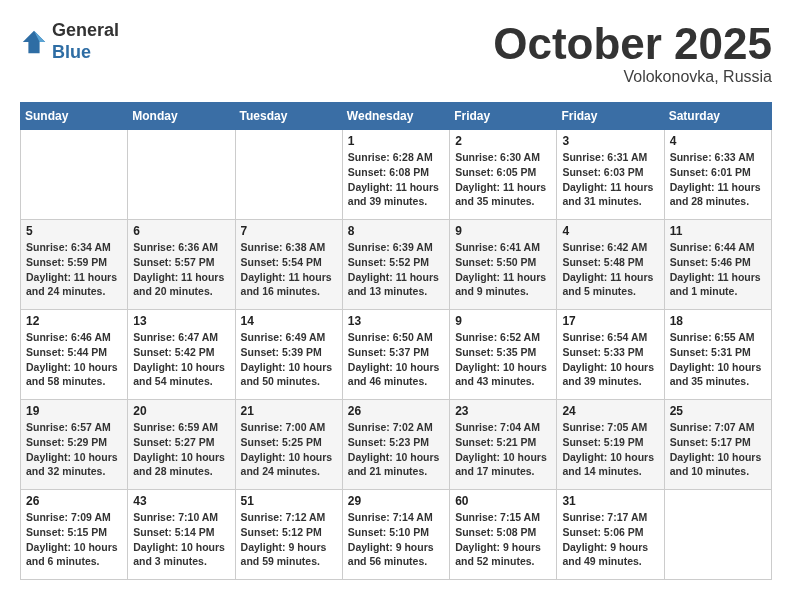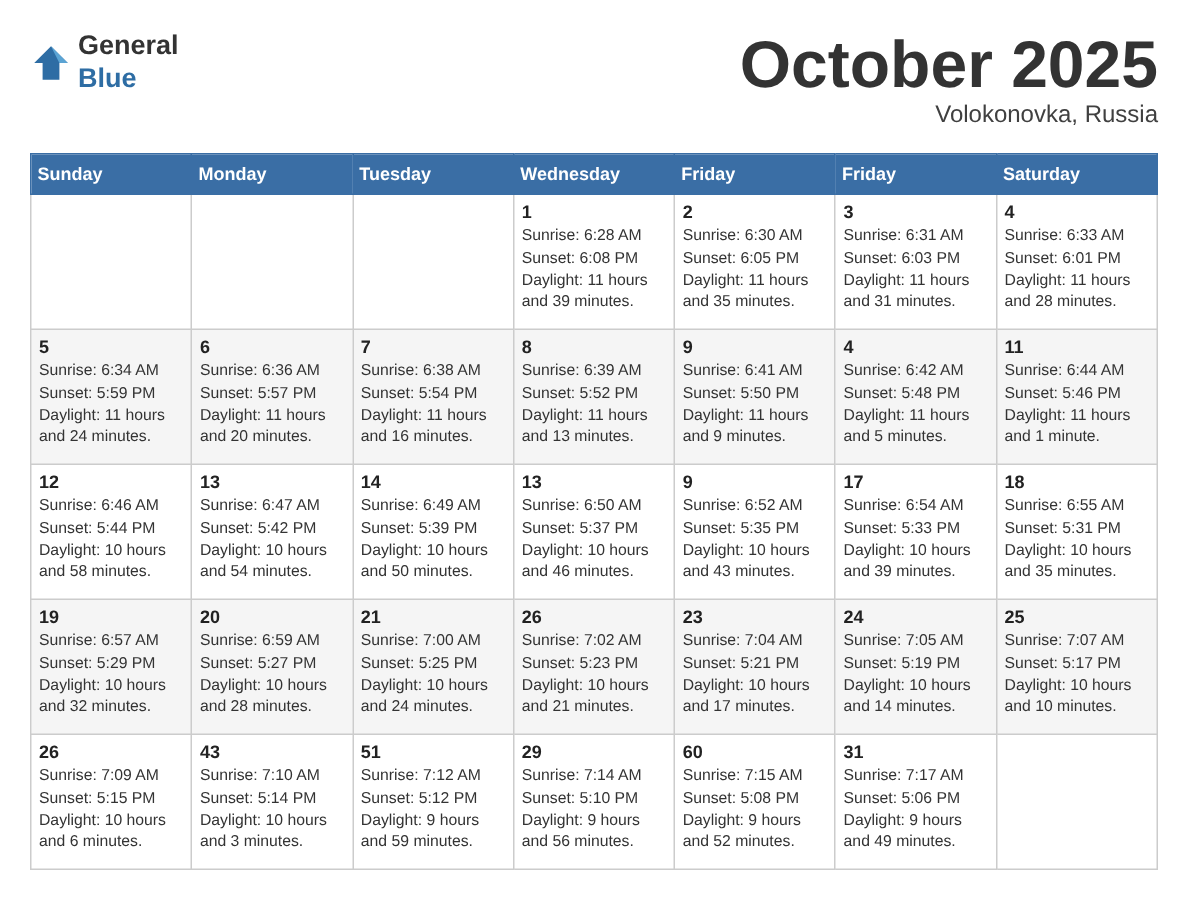"Sunrise: 6:28 AM" .day-info { font-weight: none -> bold }
